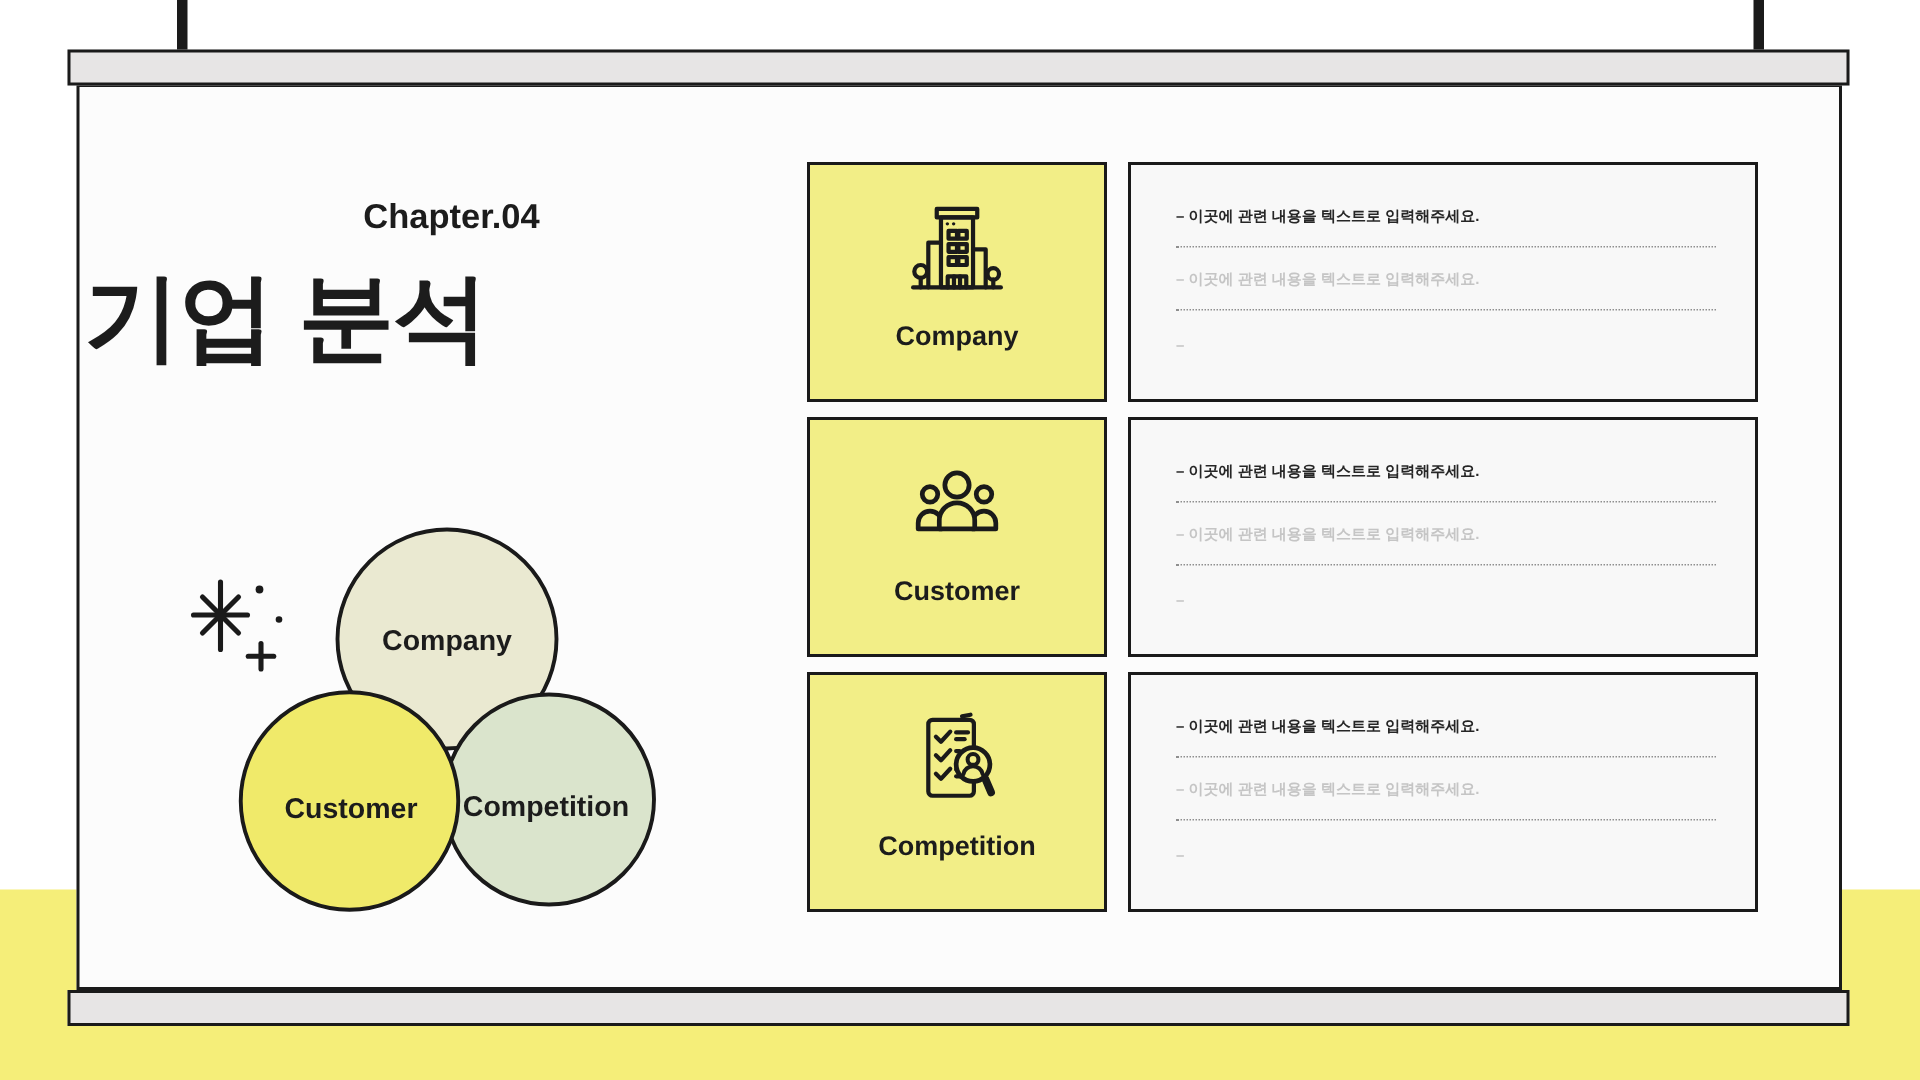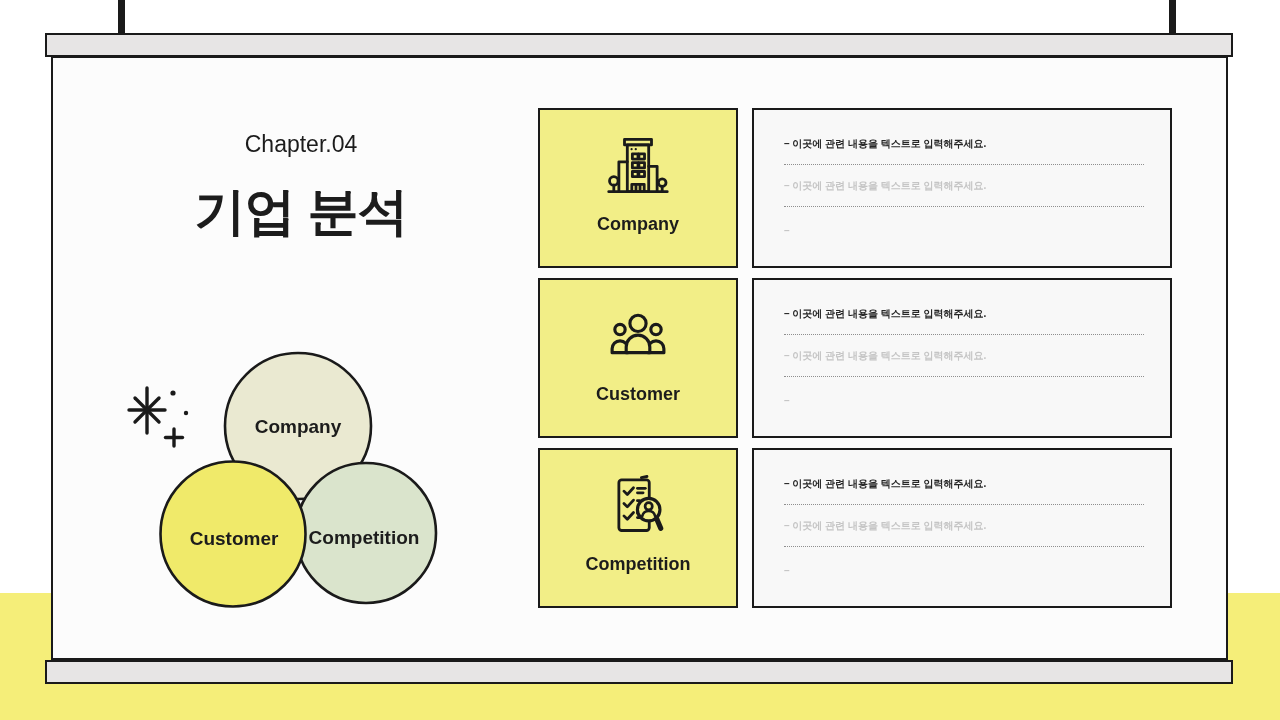"Chapter.04" .chapter { font-weight: 400 -> 700 }
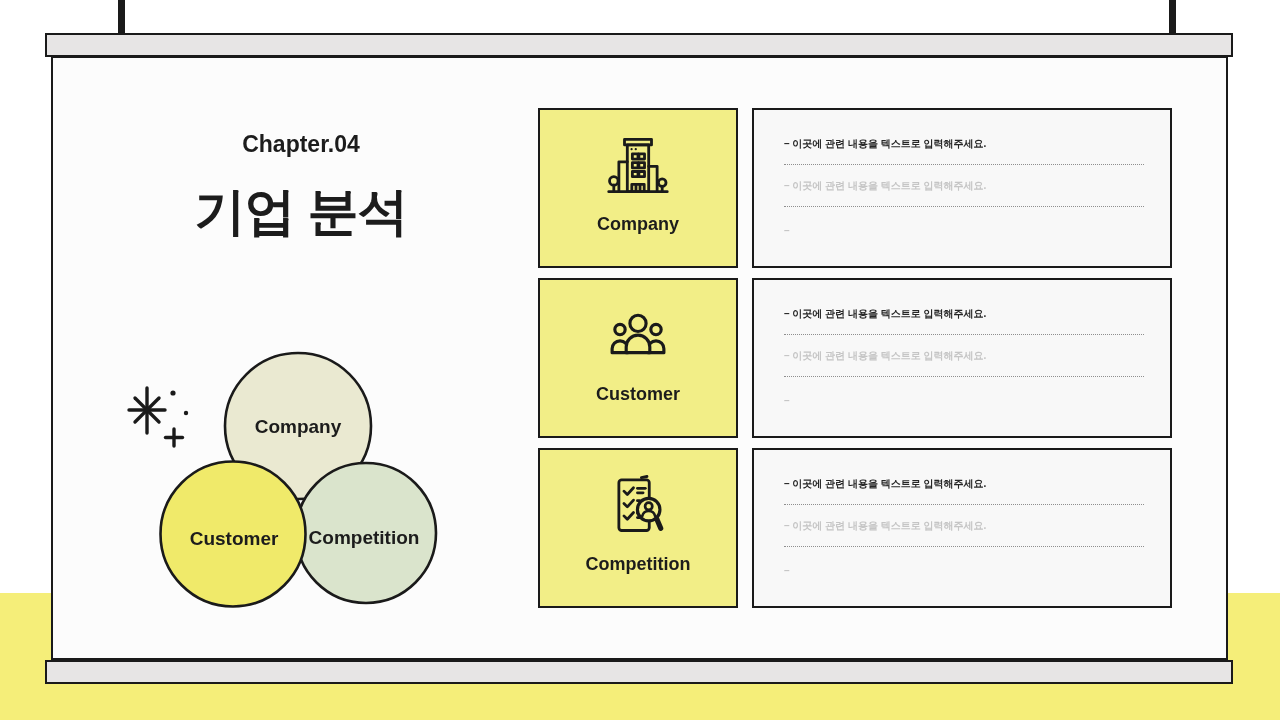"기업 분석" .main-title { font-size: 51px -> 64px; text-align: center -> none }
